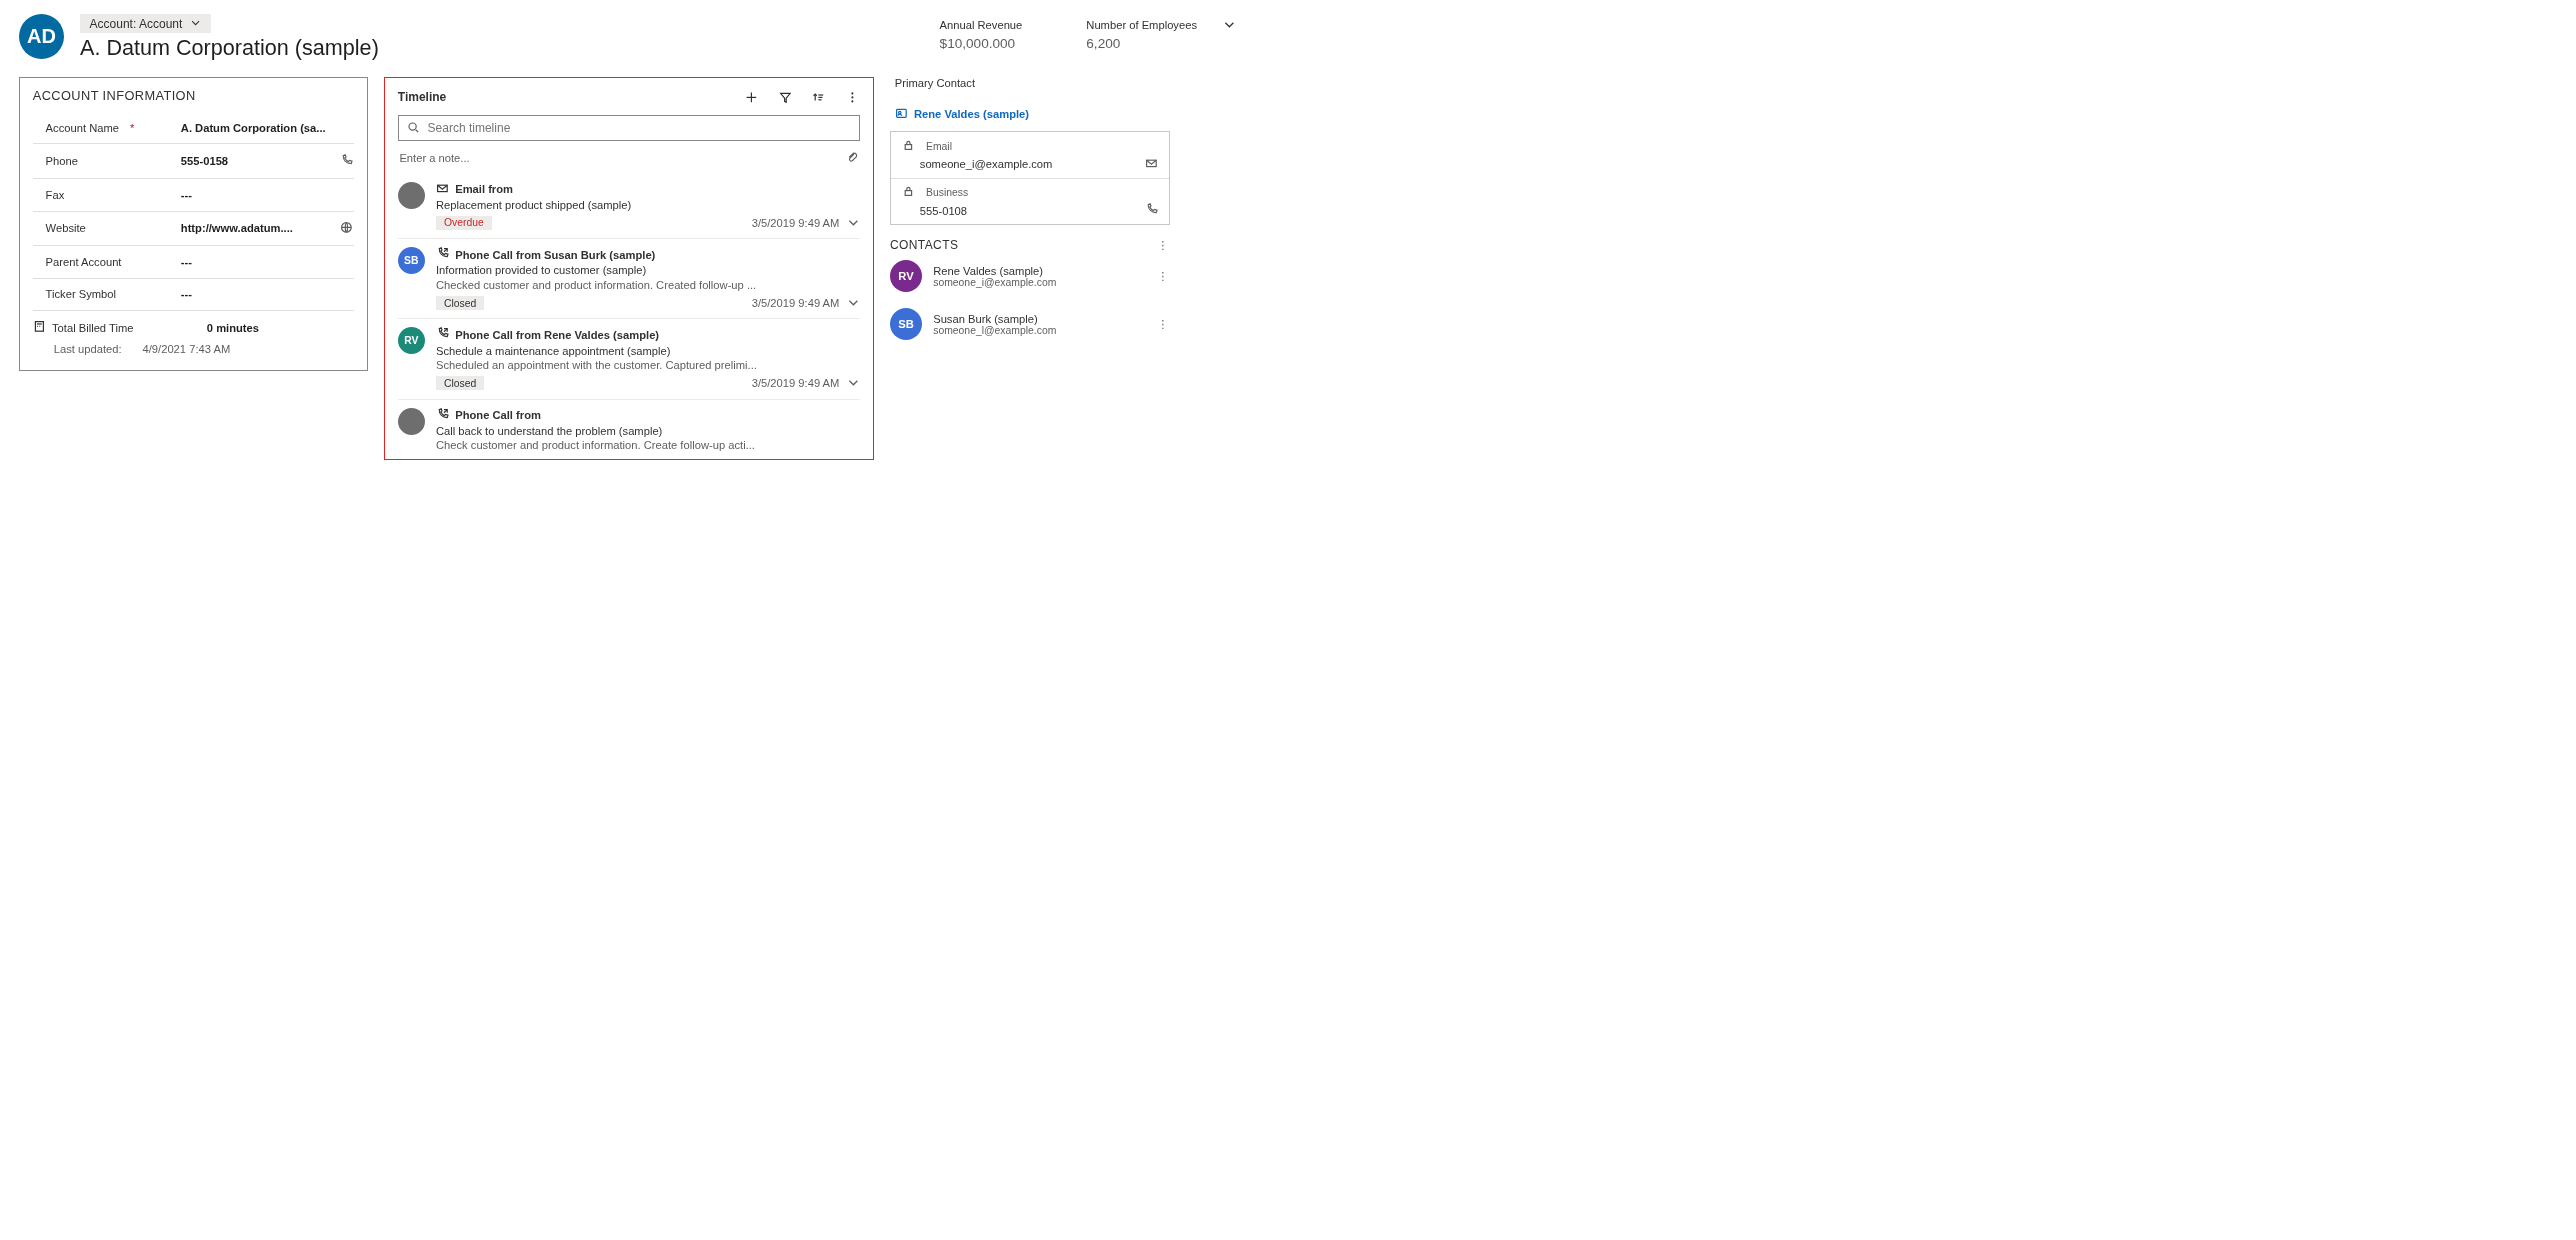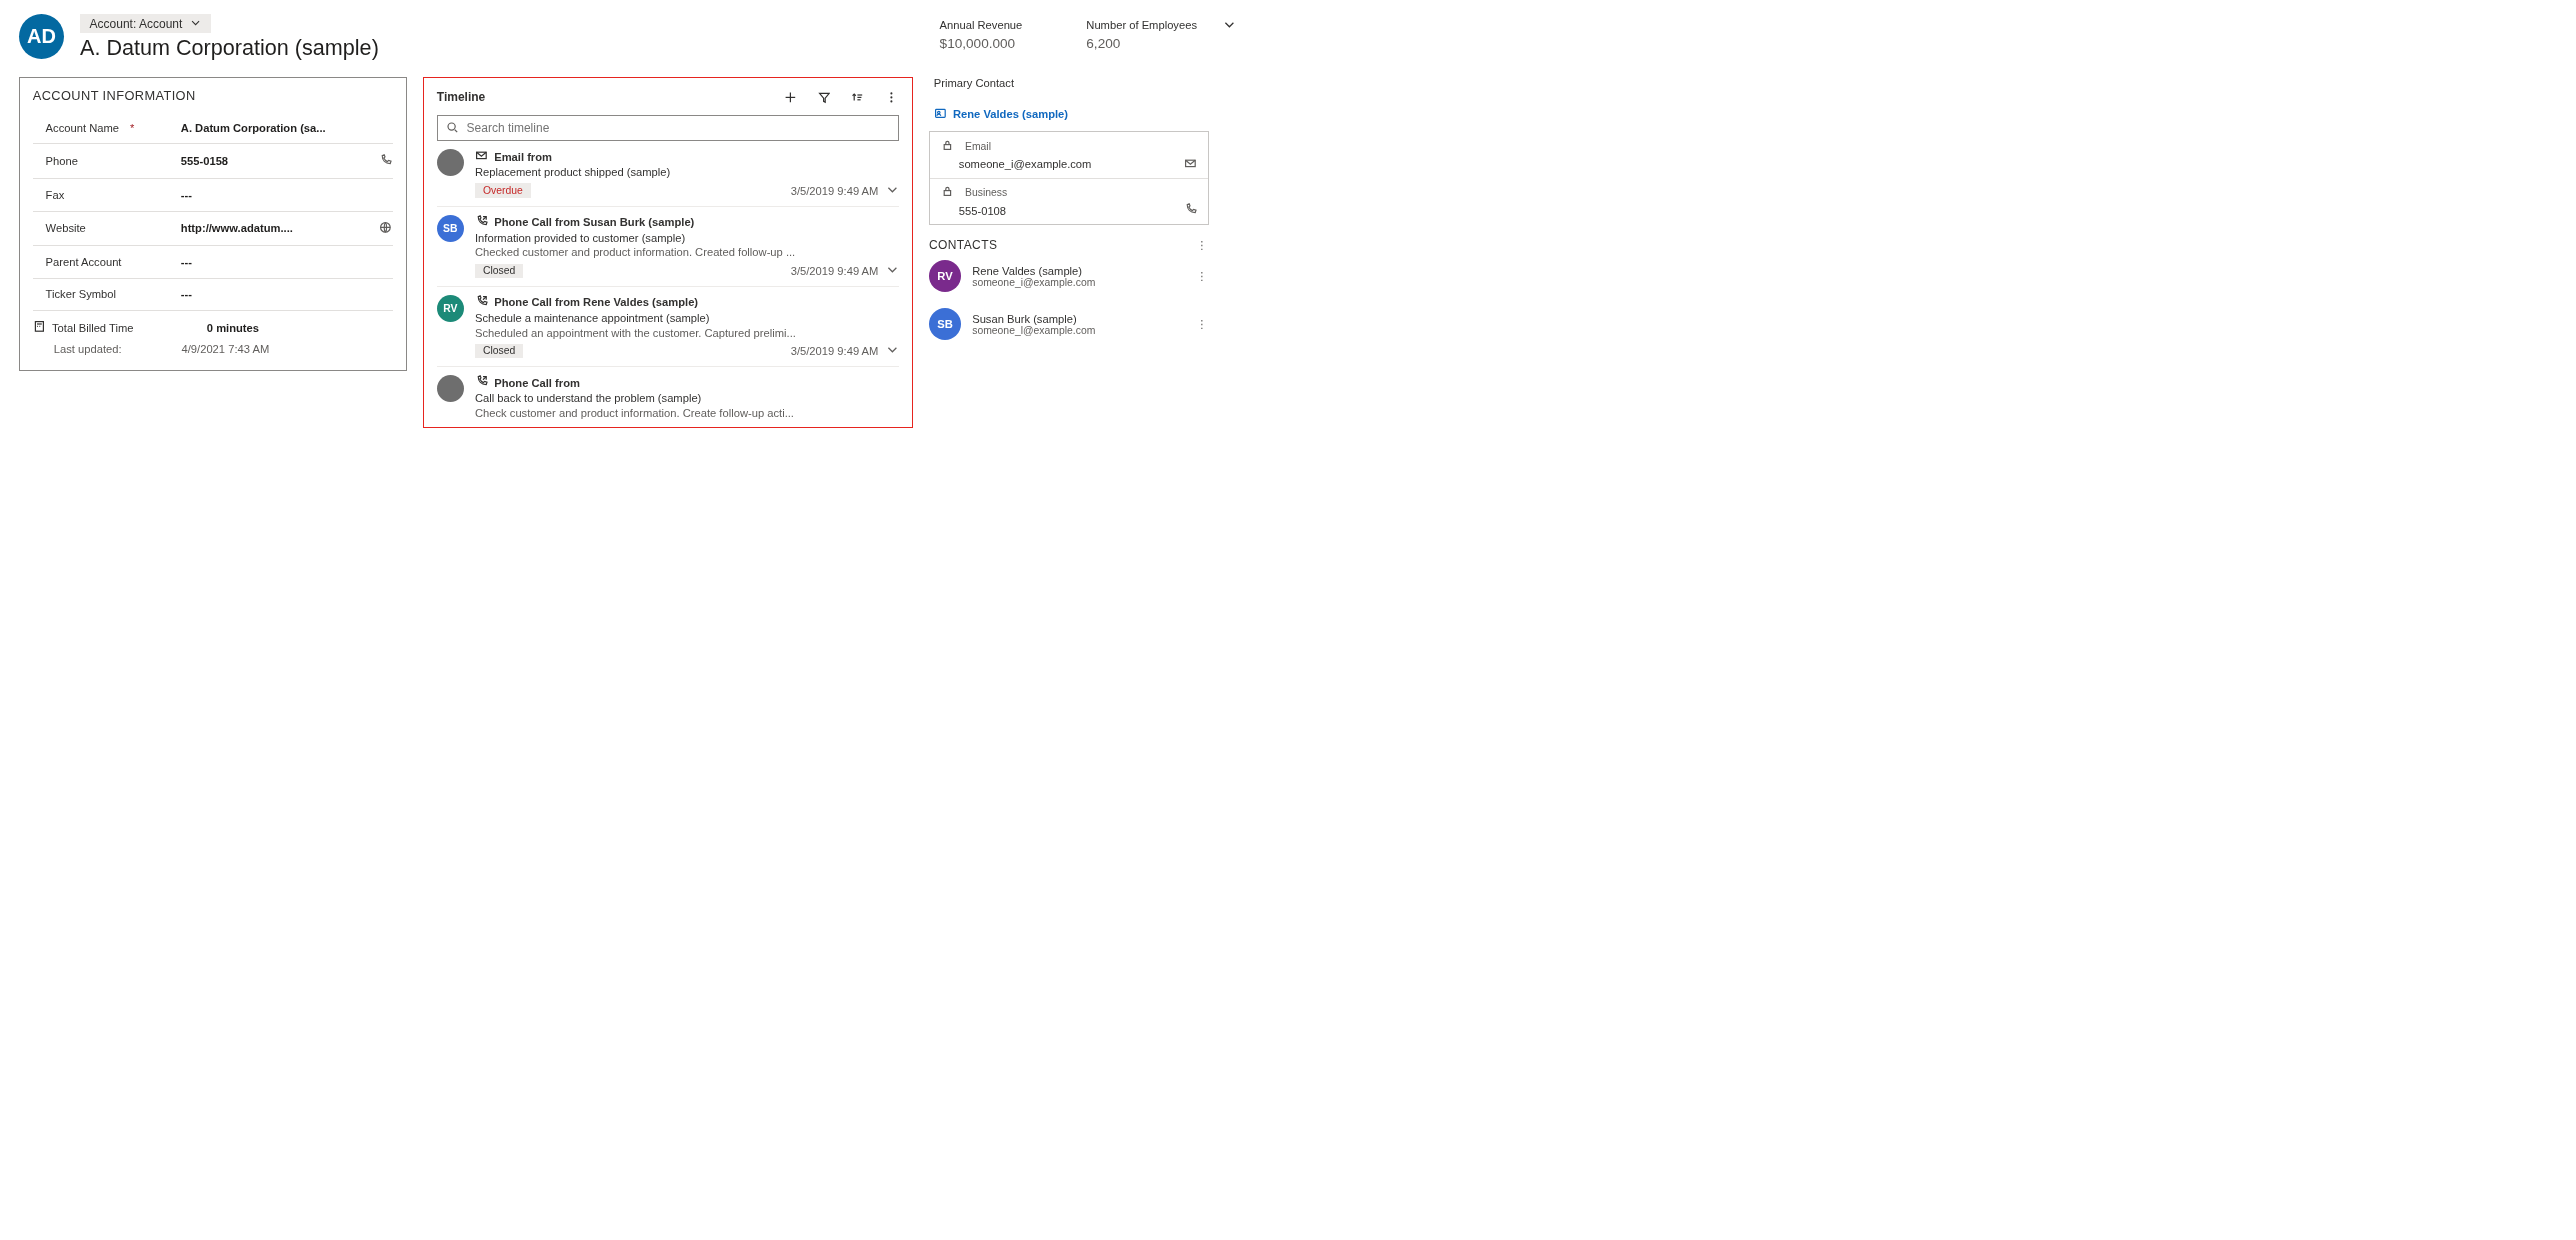"ACCOUNT INFORMATION" .left { width: 388px -> 349px }
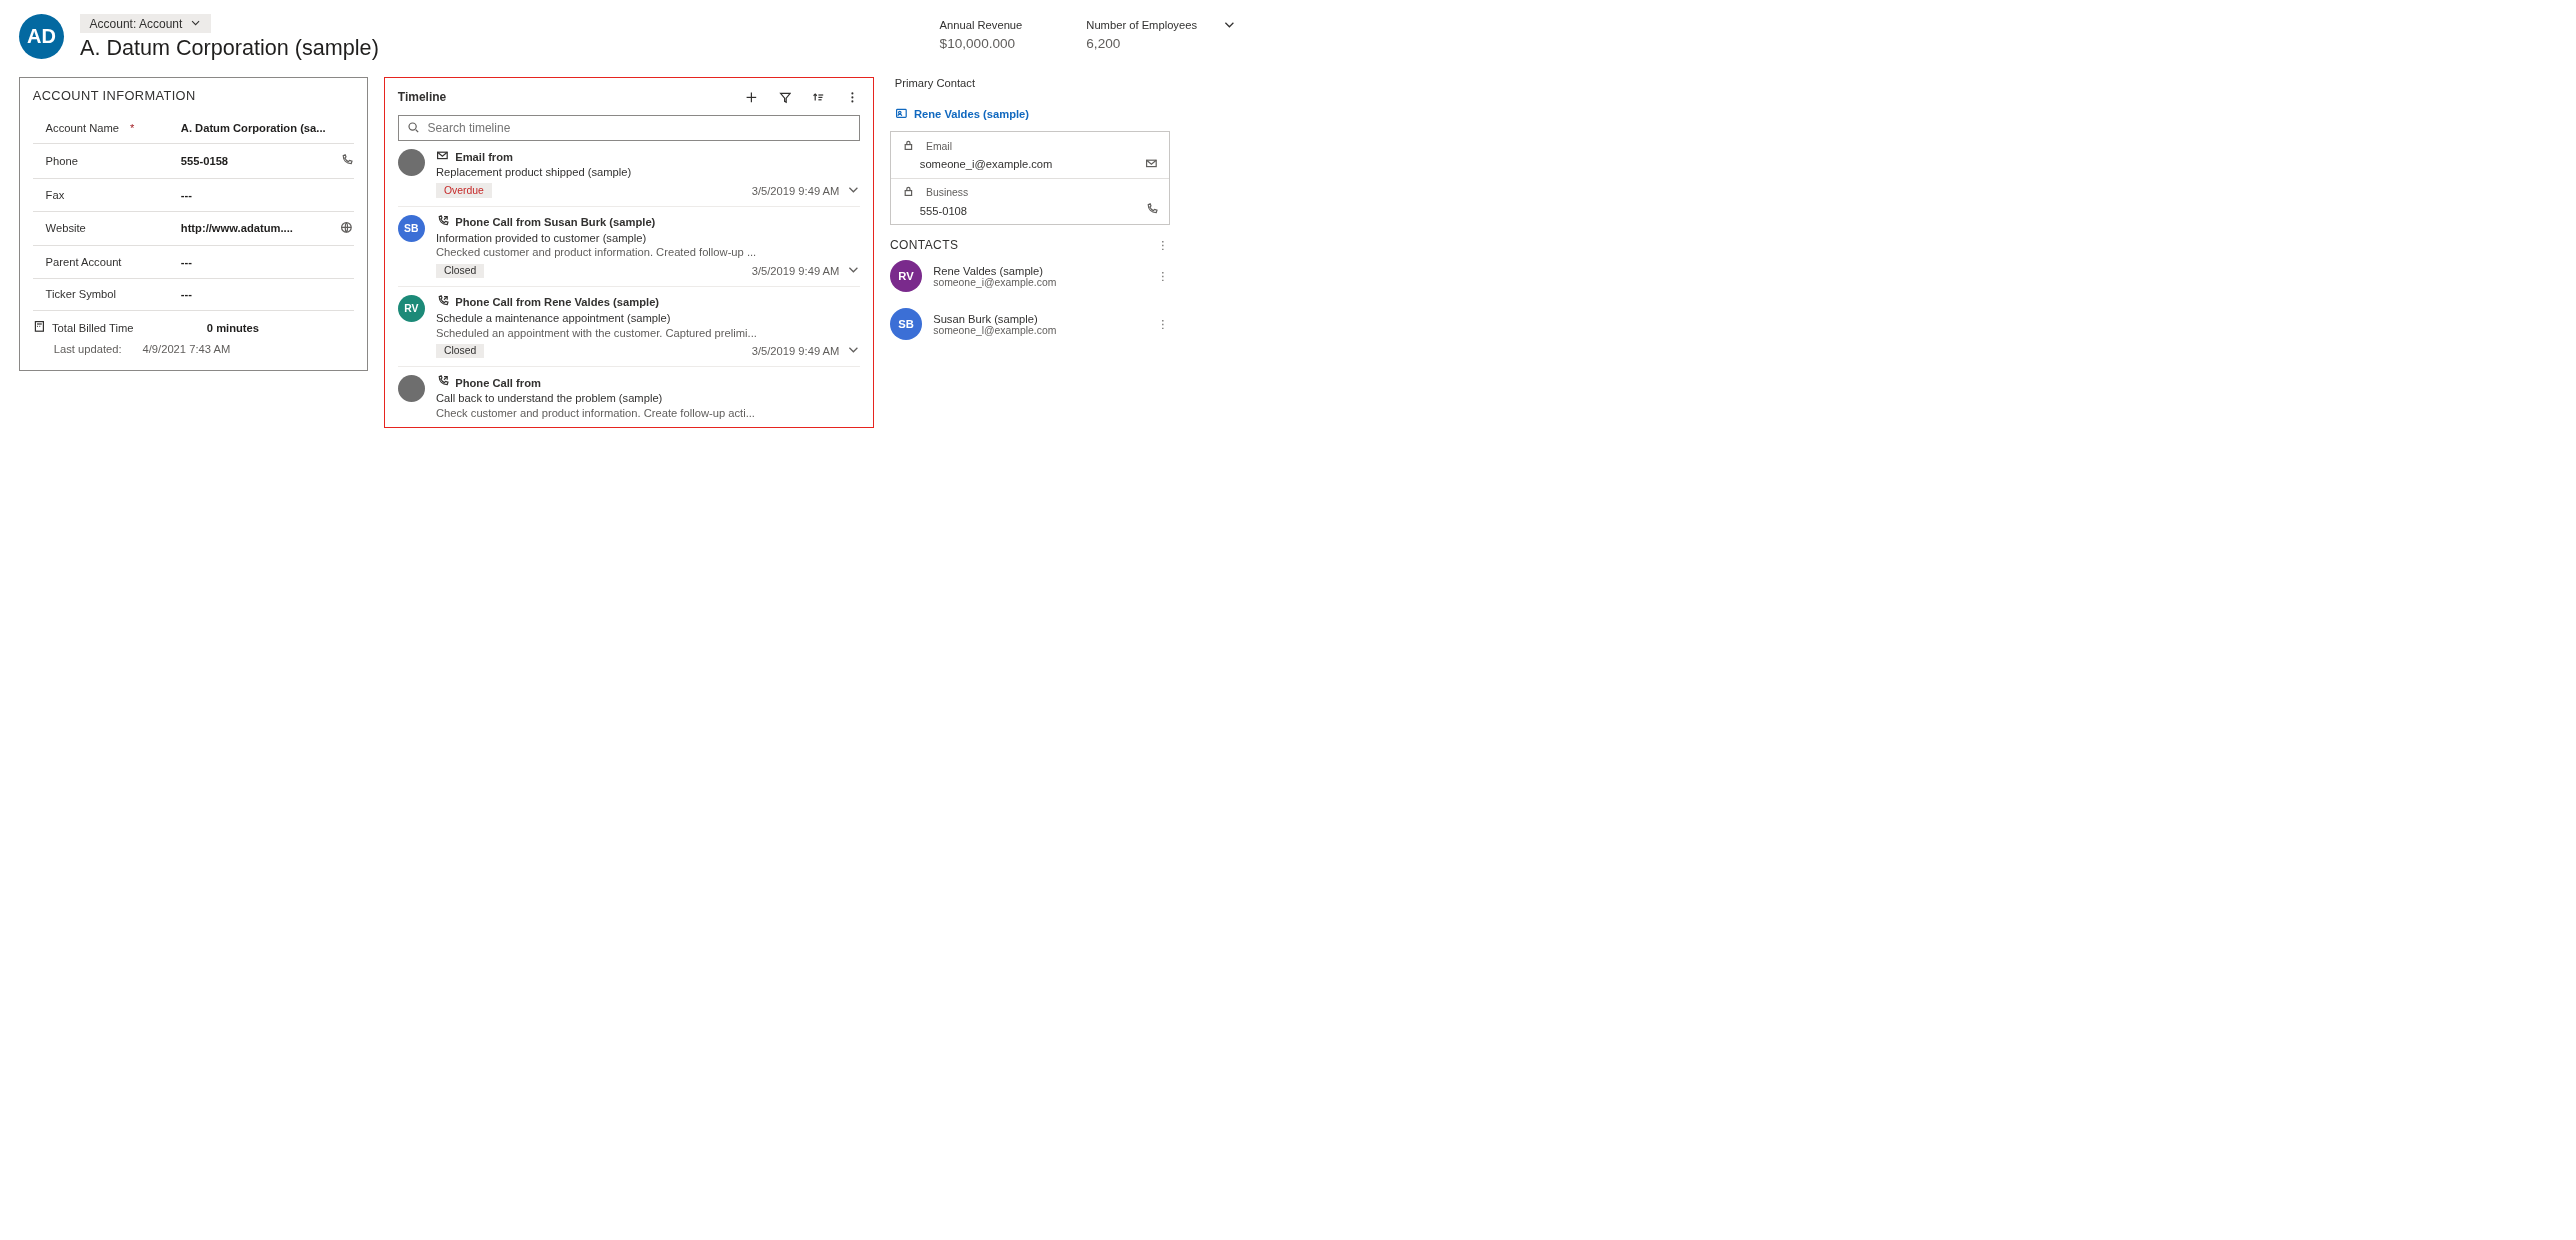"Enter a note..." div.note-row { html: none -> <div> <span>Enter a note...</span> <span><svg> <path></path> </svg></span> </div> }
